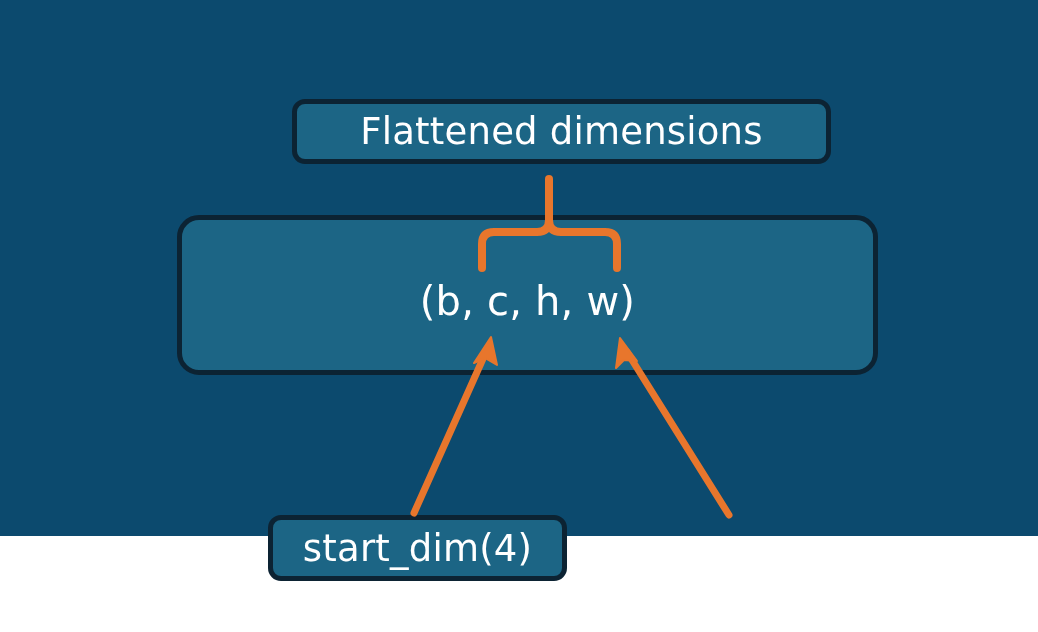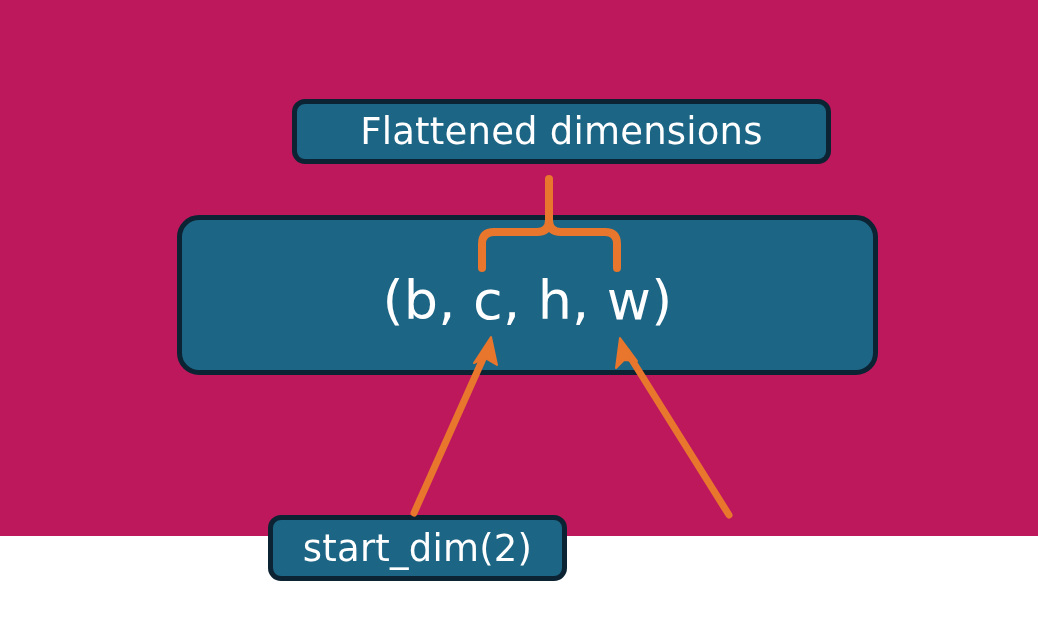"Flattened dimensions" #canvas { background: #be185d -> #0c4a6e }
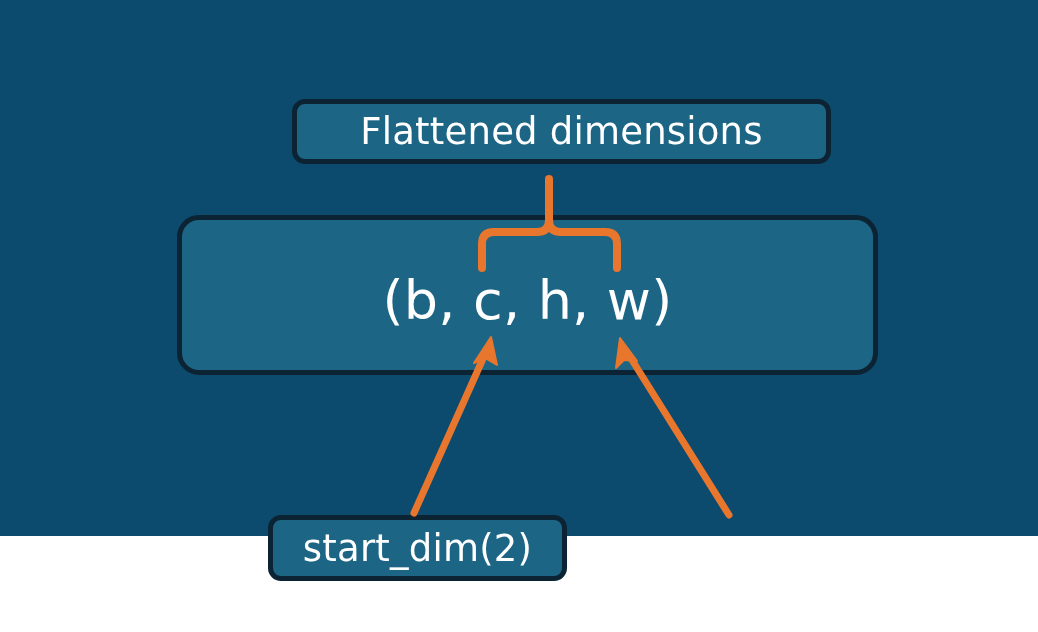"(b, c, h, w)" #box-shape .node-label { font-size: 54px -> 40px }
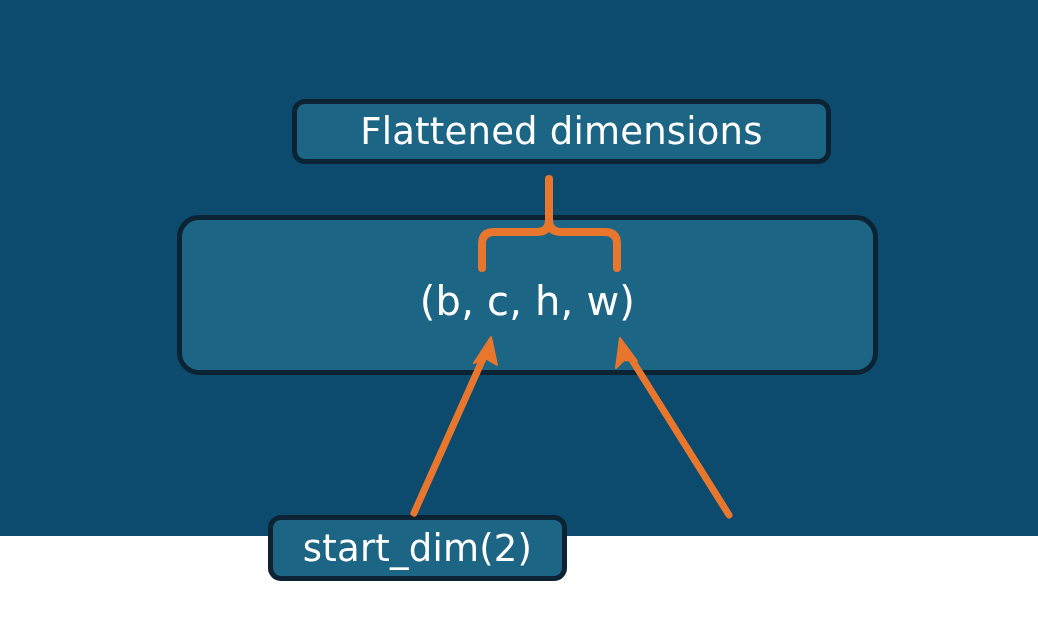"start_dim(2)" span.node-label { text: 2 -> 4 }
